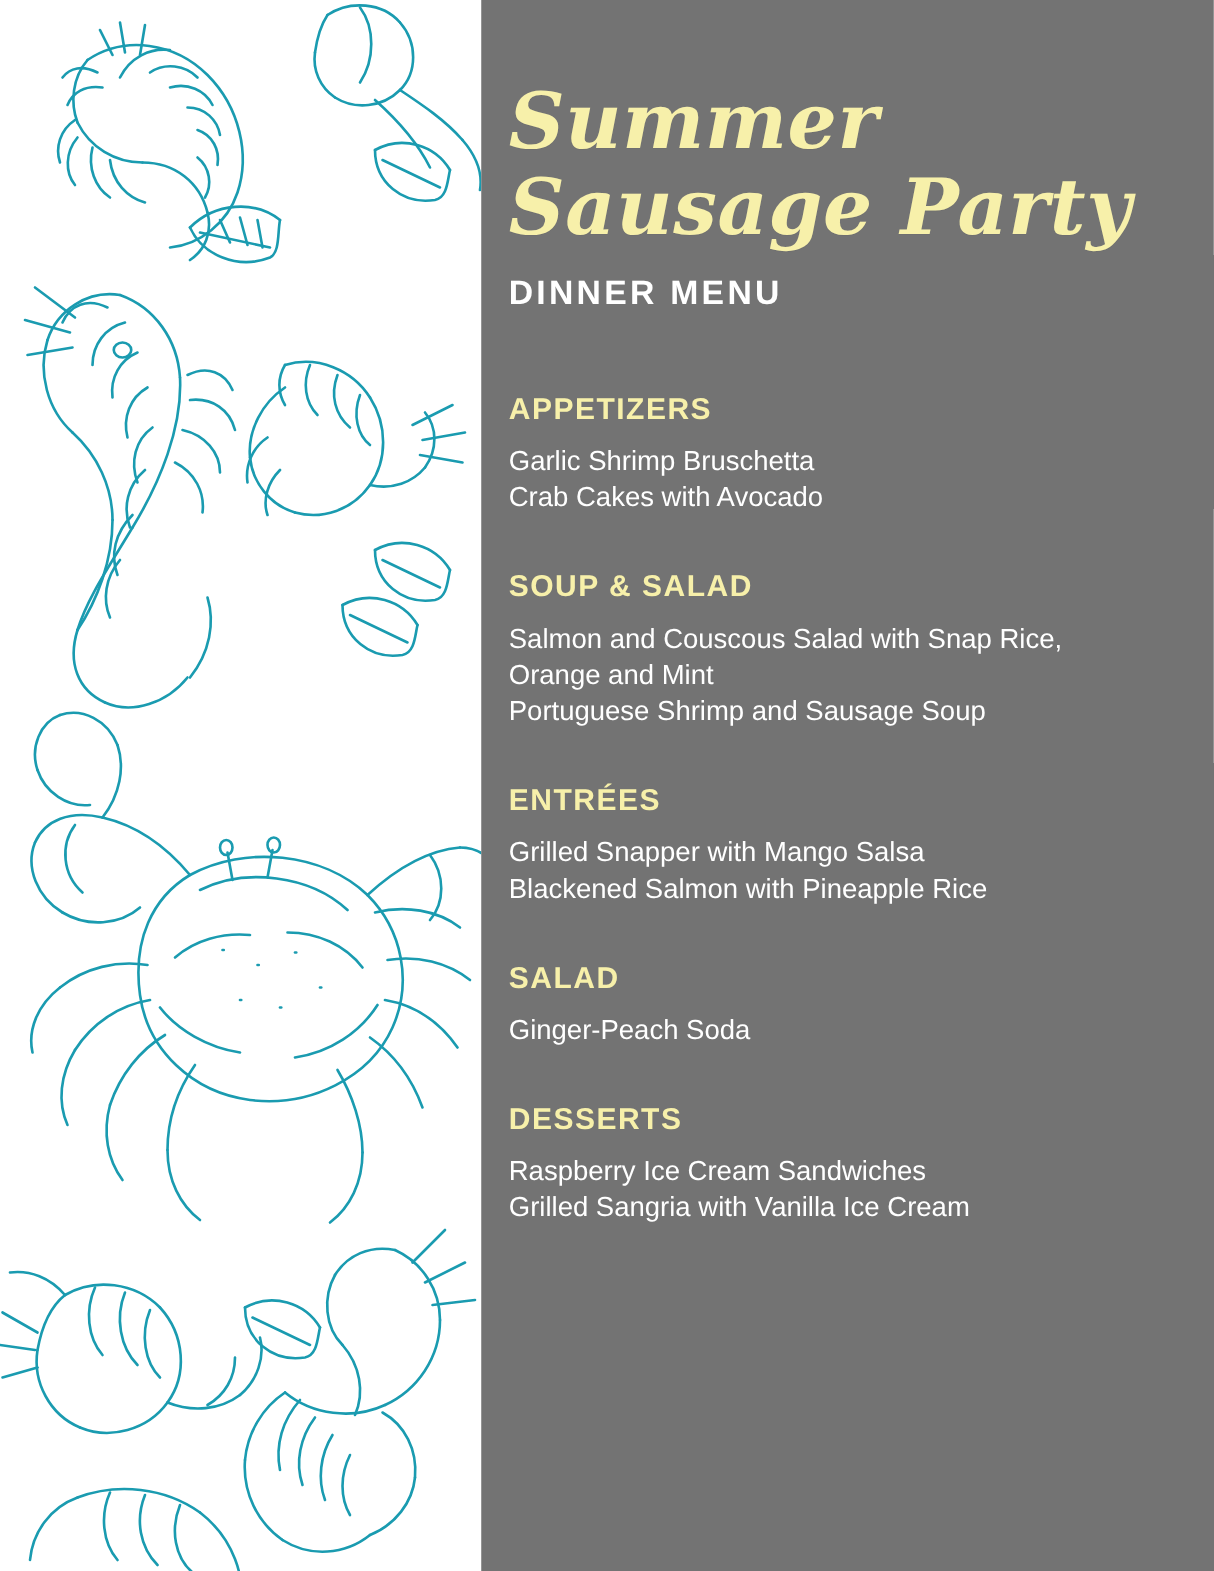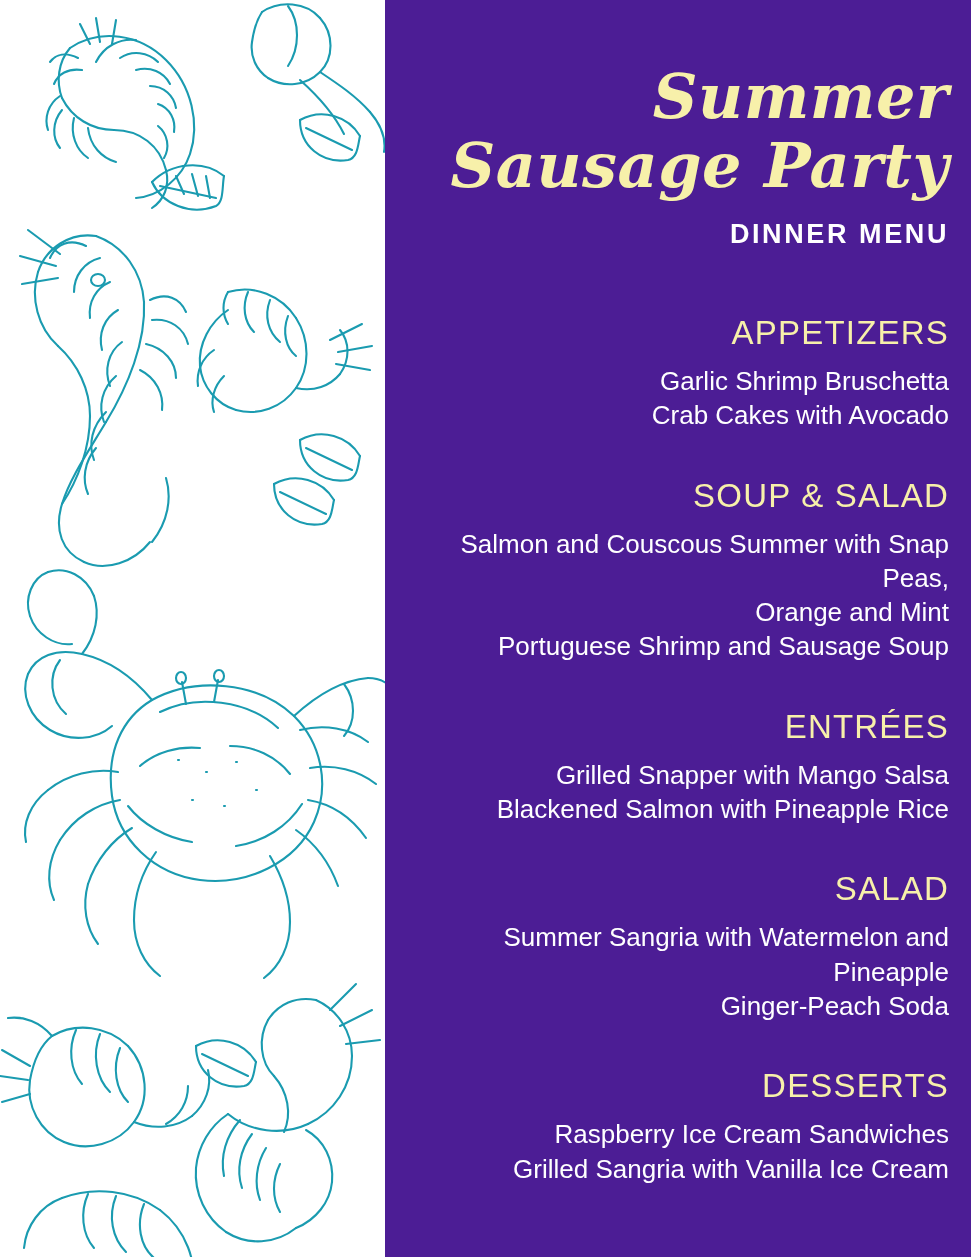"Summer" .menu-panel { background: #4c1d95 -> #737373; text-align: right -> left }
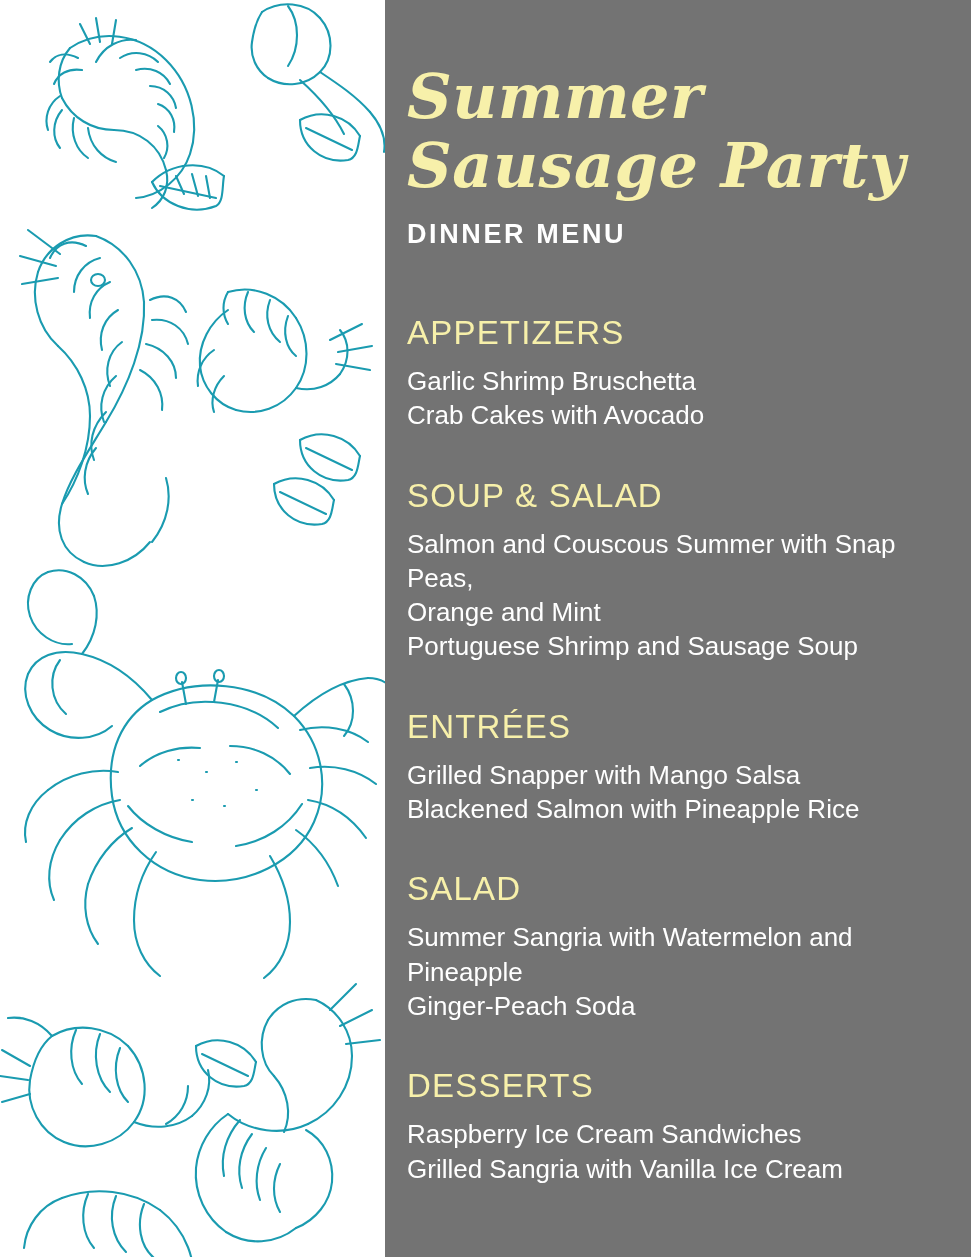"APPETIZERS" .section-heading { font-size: 33px -> 24px; font-weight: 400 -> 700 }
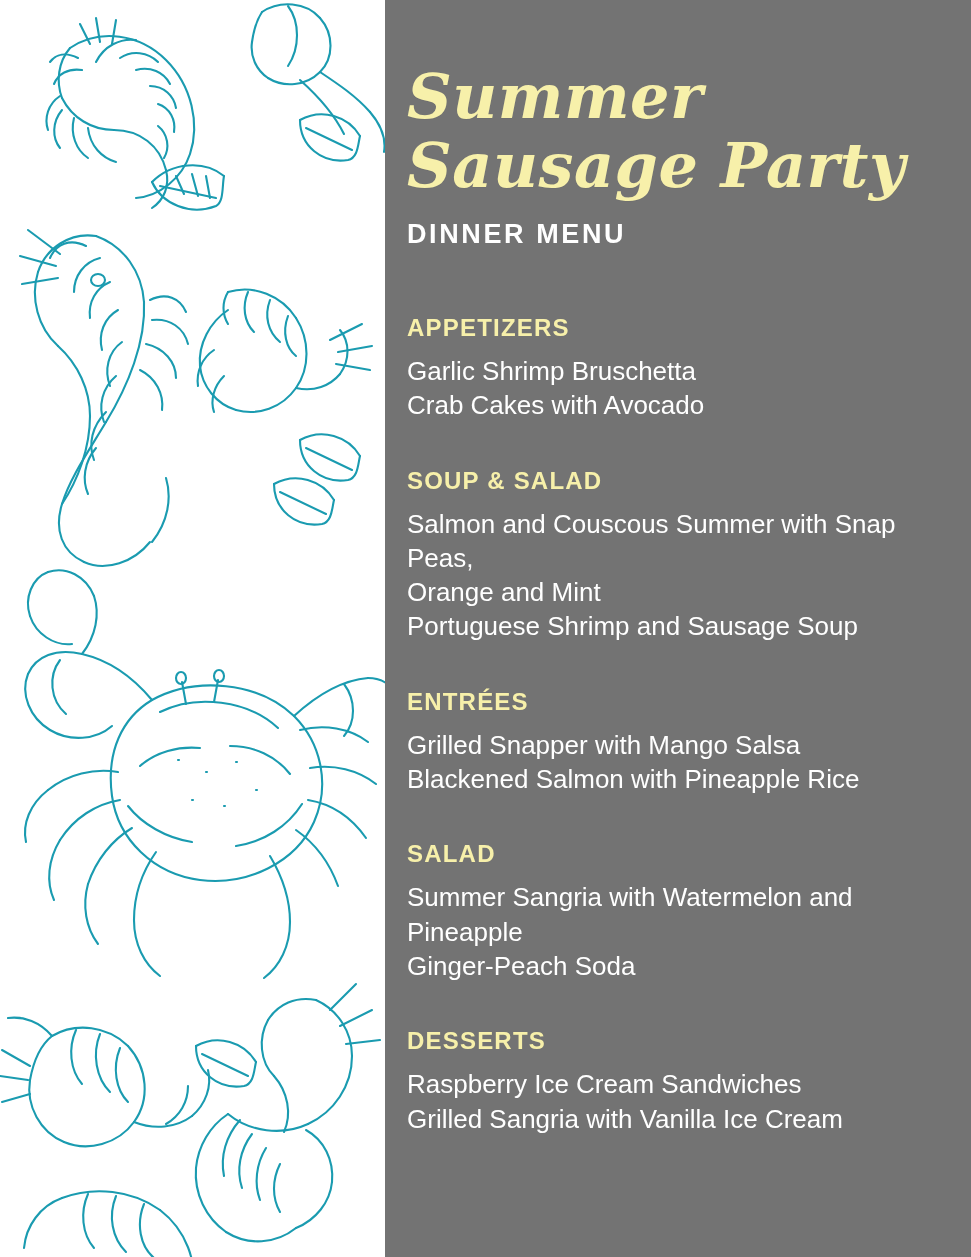"Garlic Shrimp Bruschetta" .section-items li { font-size: 26px -> 22px }
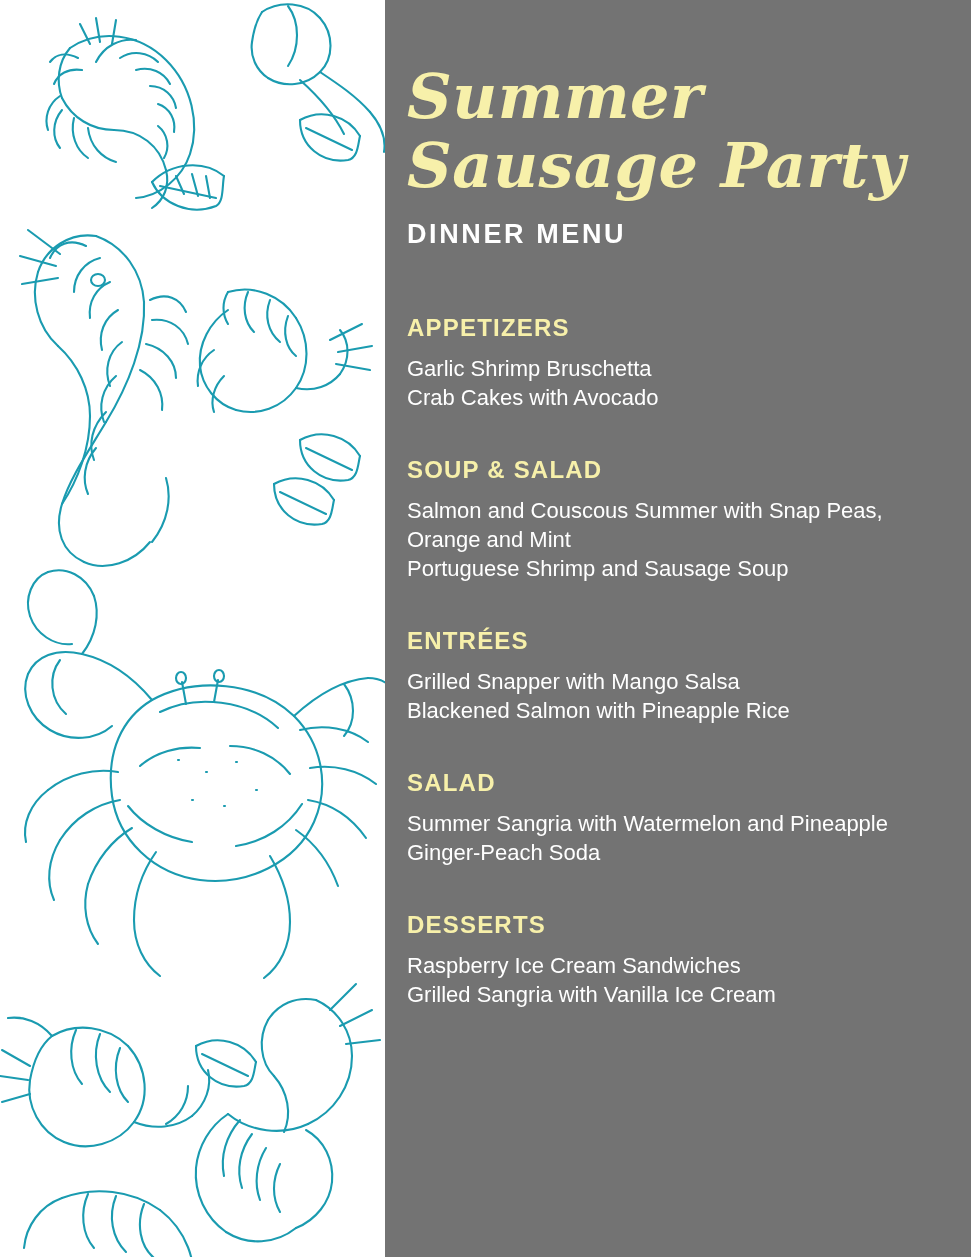"Salmon and Couscous Summer with" li { text: Summer with Snap Peas -> Salad with Snap Rice }
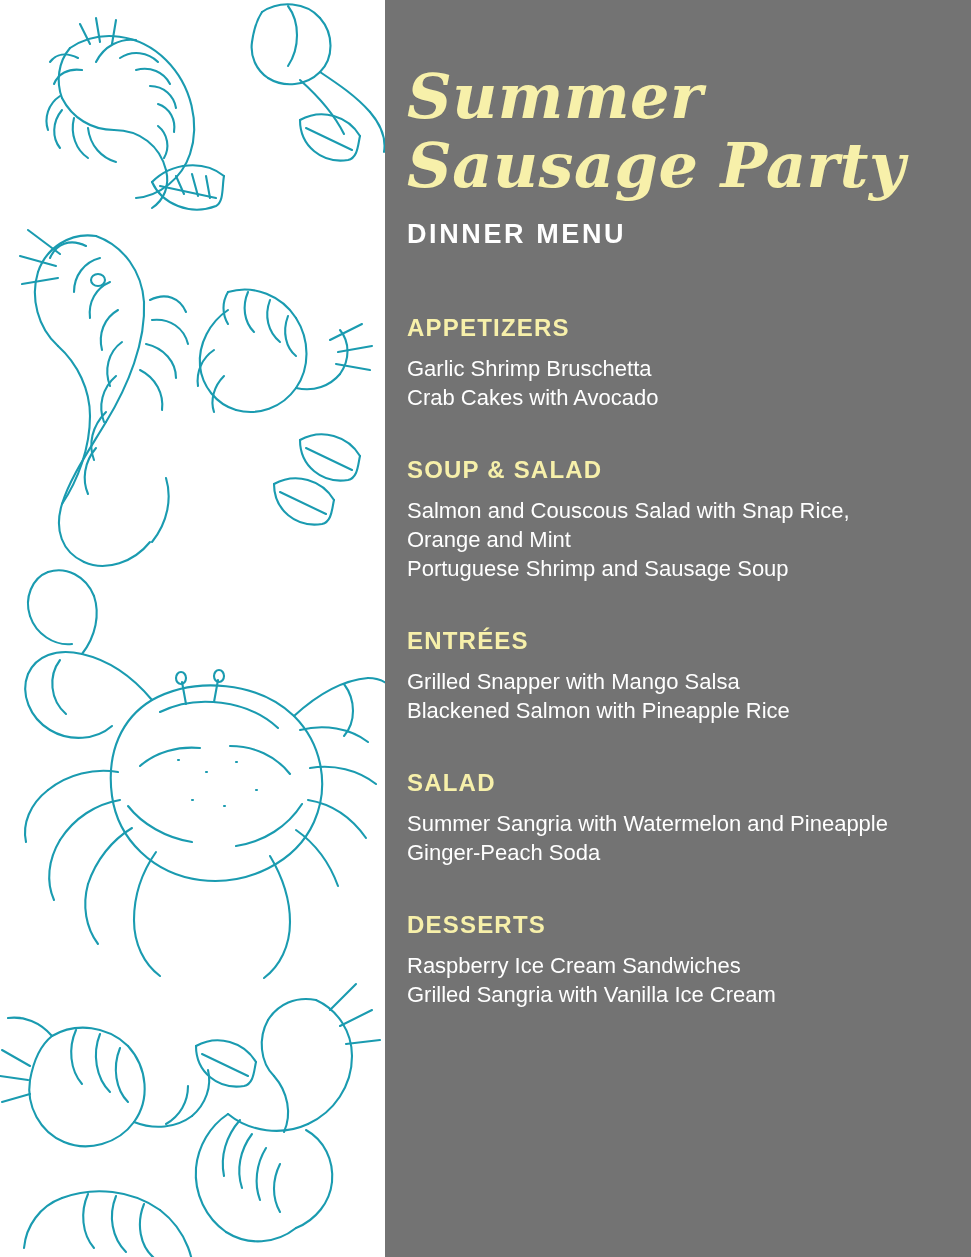"Summer Sangria with Watermelon and" li { html: <li>Summer Sangria with Watermelon and Pineapple</li> -> none }
